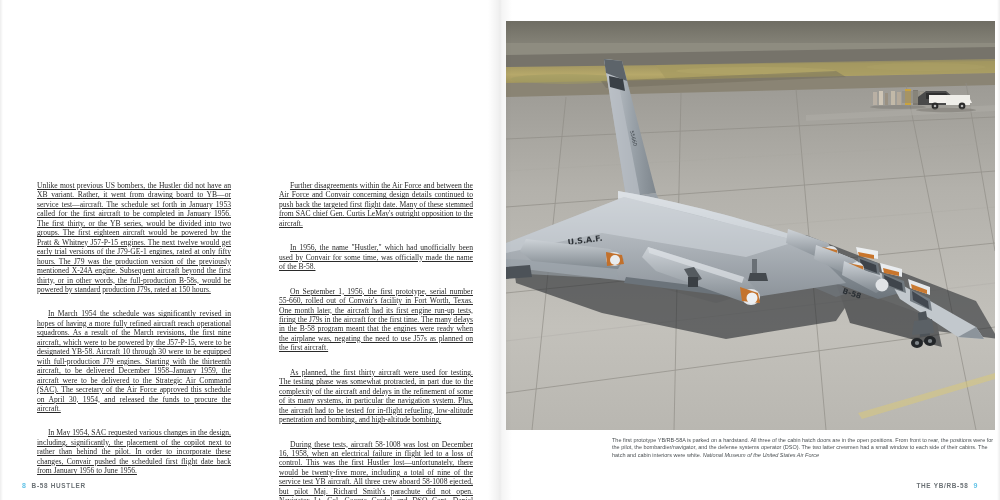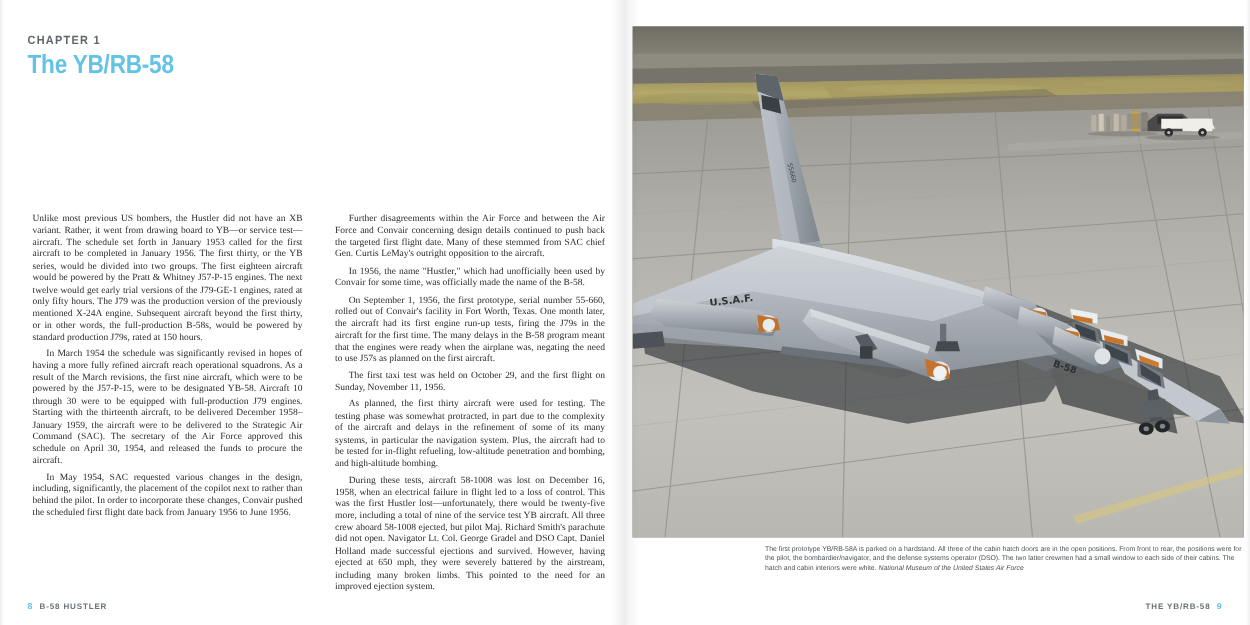"CHAPTER 1" div.chapter-head { html: <div> <div>CHAPTER 1</div> <div>The YB/RB-58</div> </div> -> none }
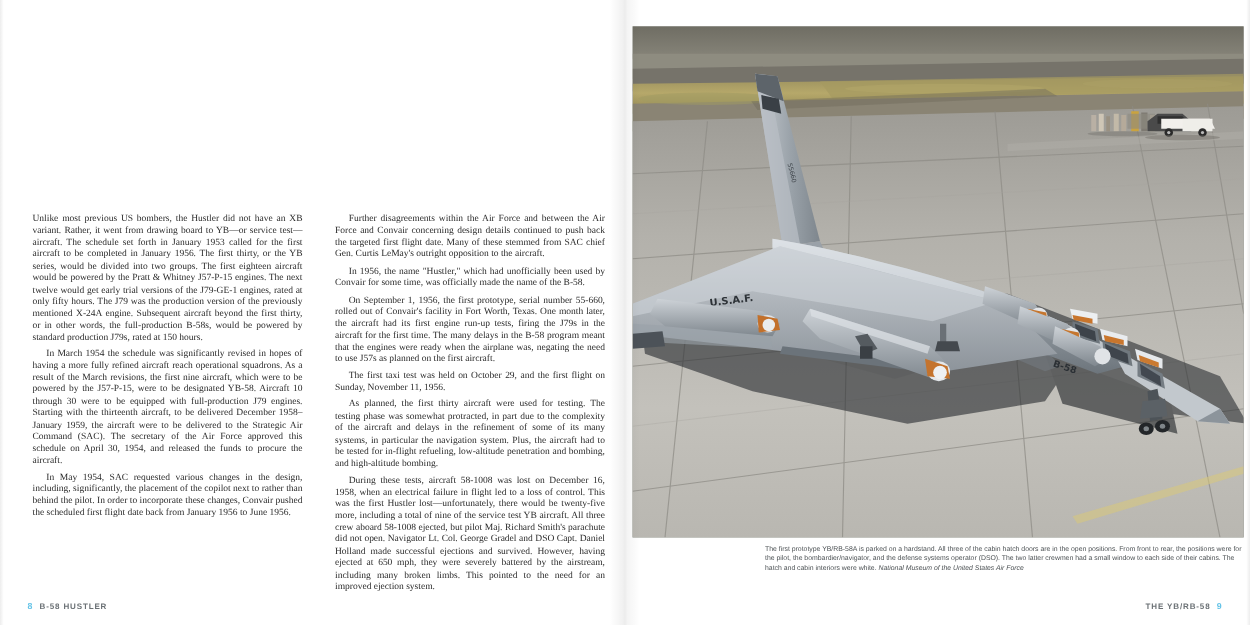"Unlike most previous US bombers," .col p { margin: 4px -> 15px; text-decoration: none -> underline }
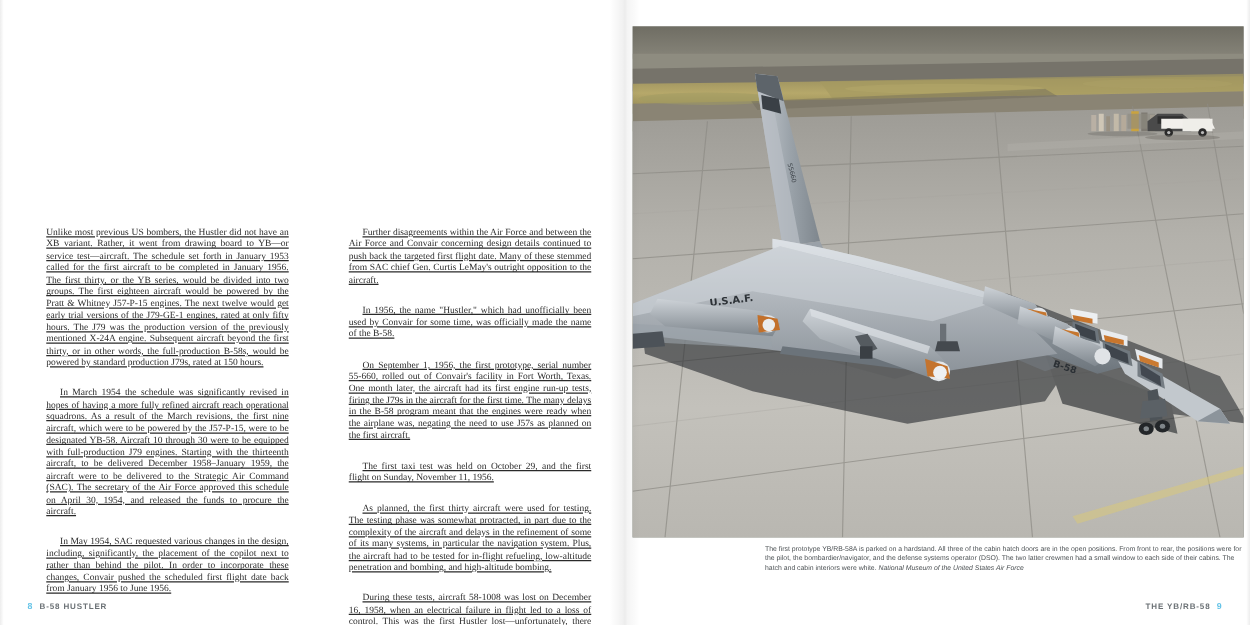"The first taxi test was" p { html: <p>The first taxi test was held on October 29, and the first flight on Sunday, November 11, 1956.</p> -> none }
